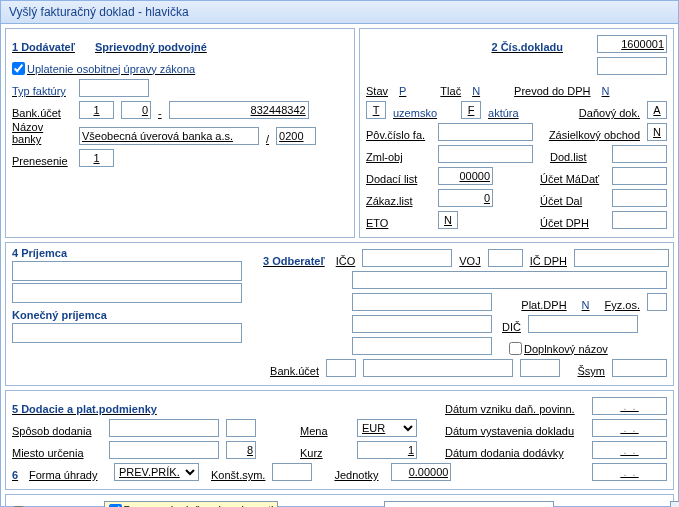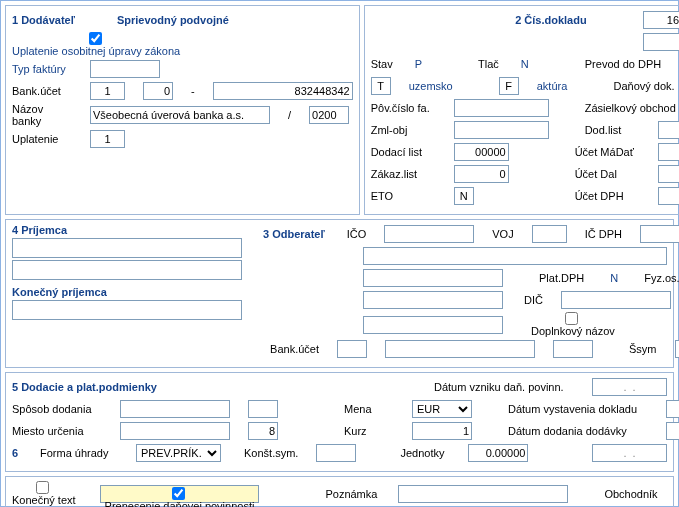"Vyšlý fakturačný doklad - hlavička" div.titlebar { html: none -> <div>Vyšlý fakturačný doklad - hlavička</div> }
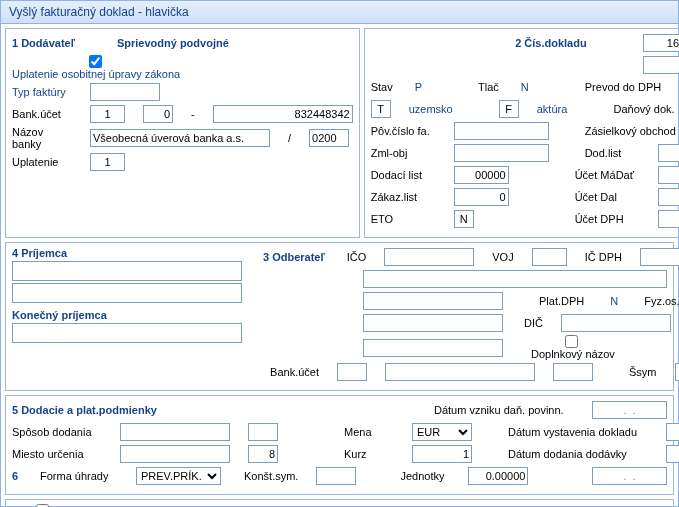"1 Dodávateľ" .row { align-items: center -> flex-end; gap: 18px -> 7px; text-decoration: none -> underline }
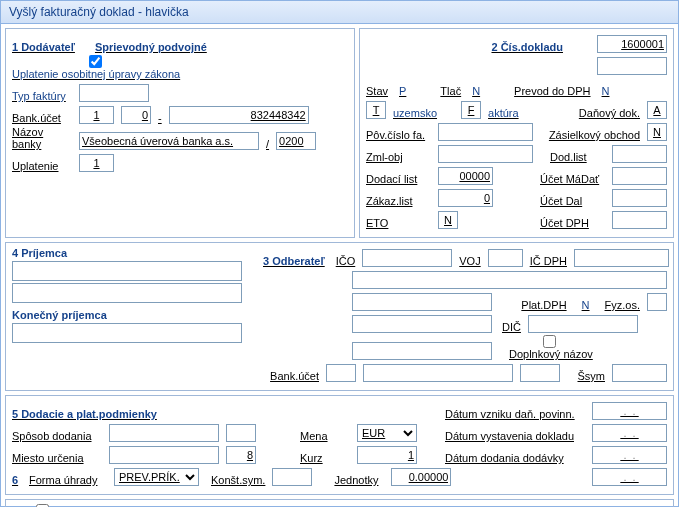"Uplatenie osobitnej úpravy zákona" .cblabel { flex-direction: column -> none }
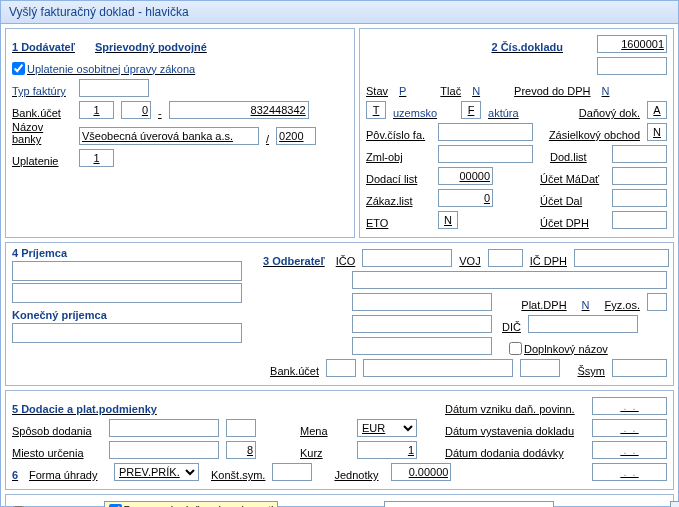"Uplatenie" span.lbl { text: Uplatenie -> Prenesenie }
